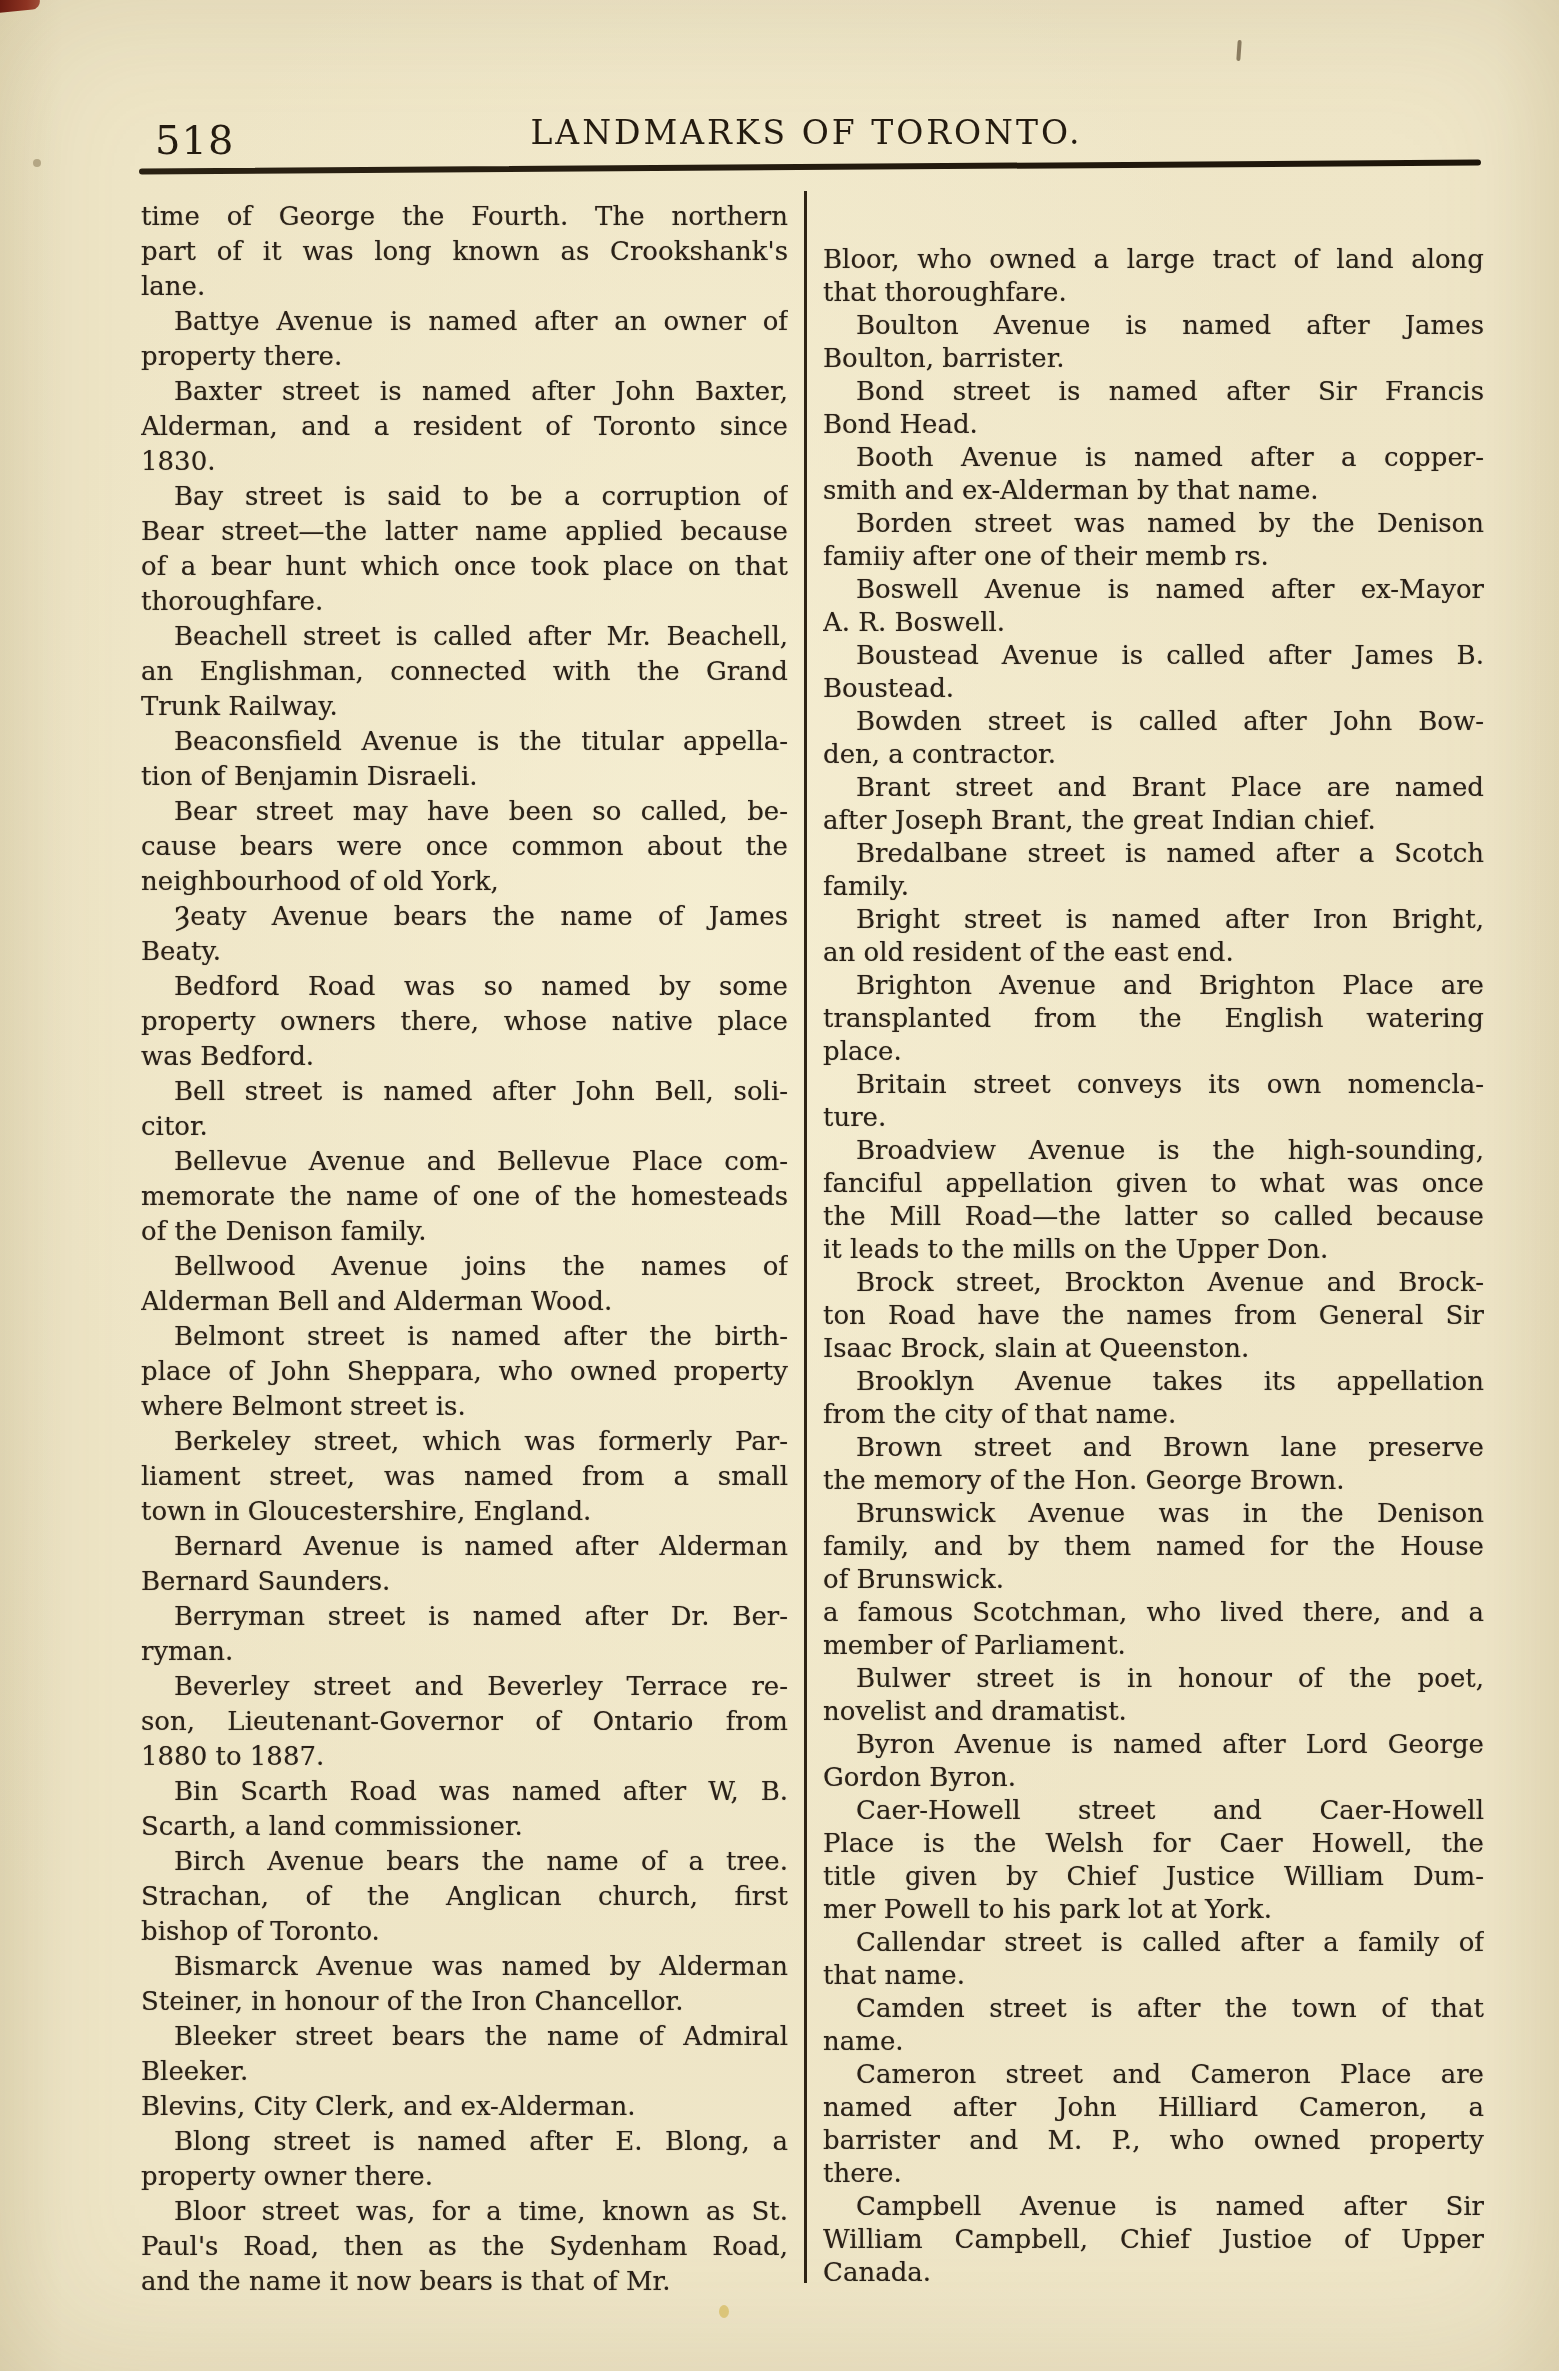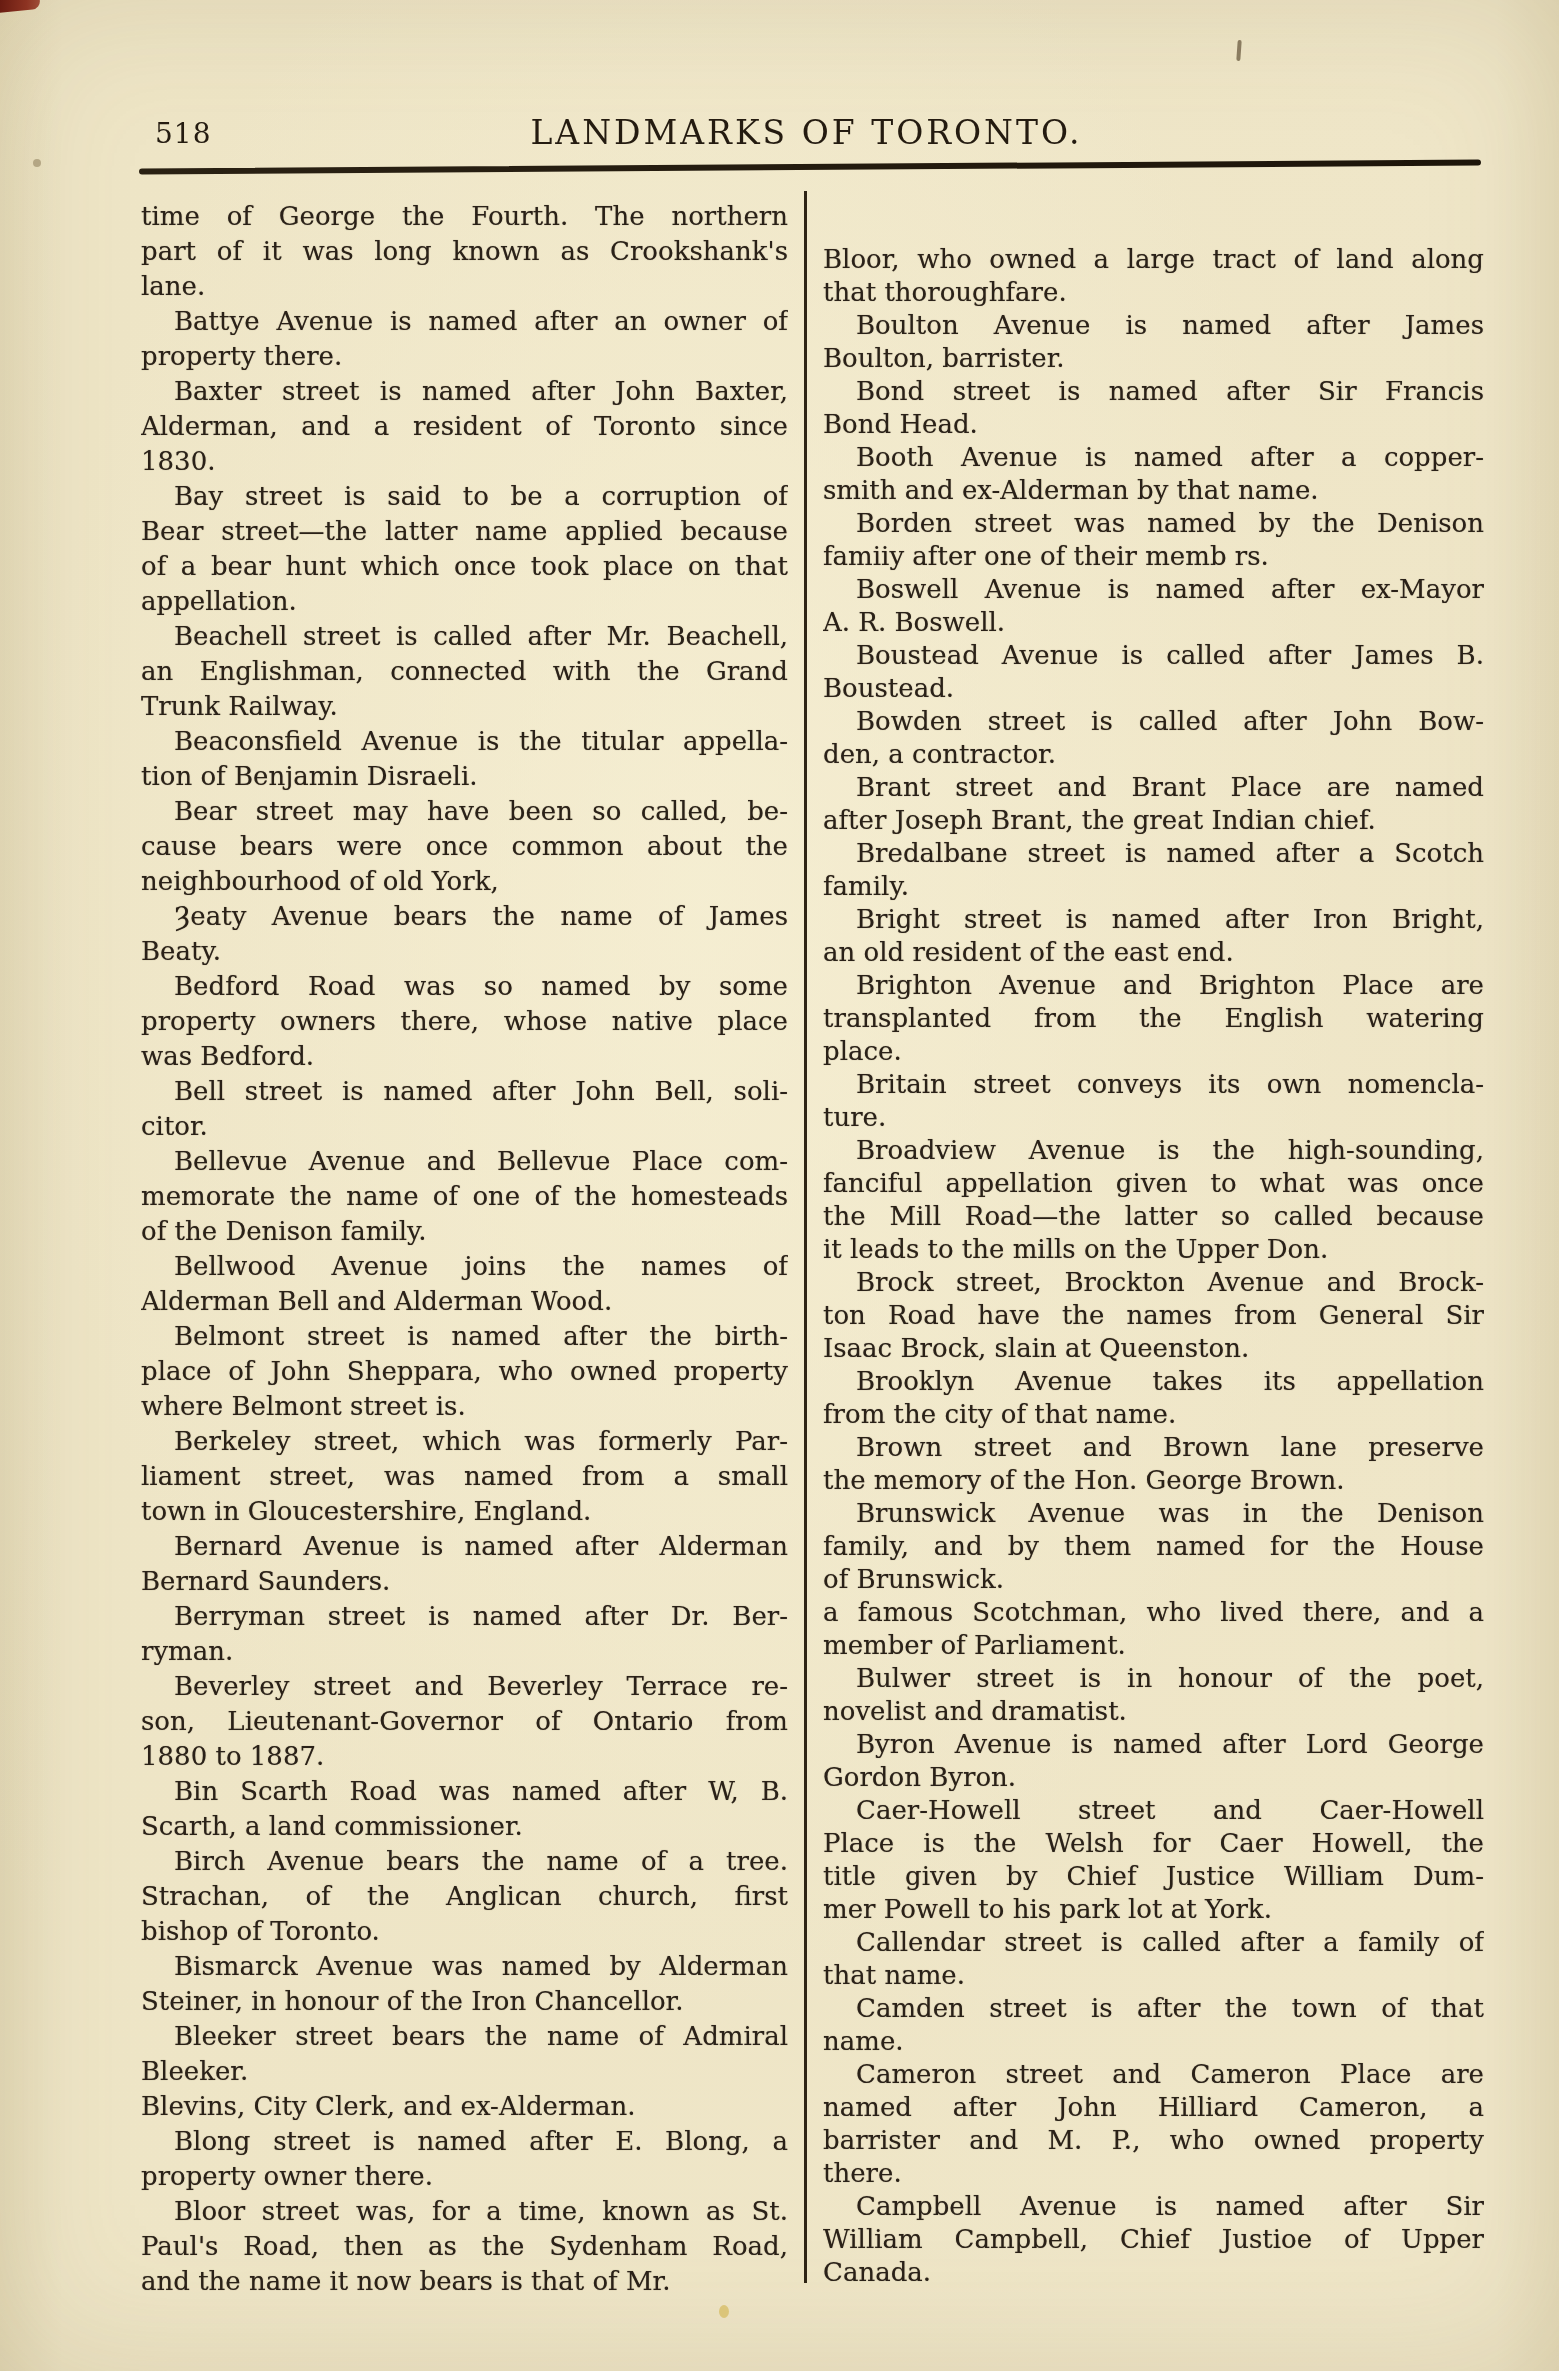"518" .page-number { font-size: 28px -> 40px }
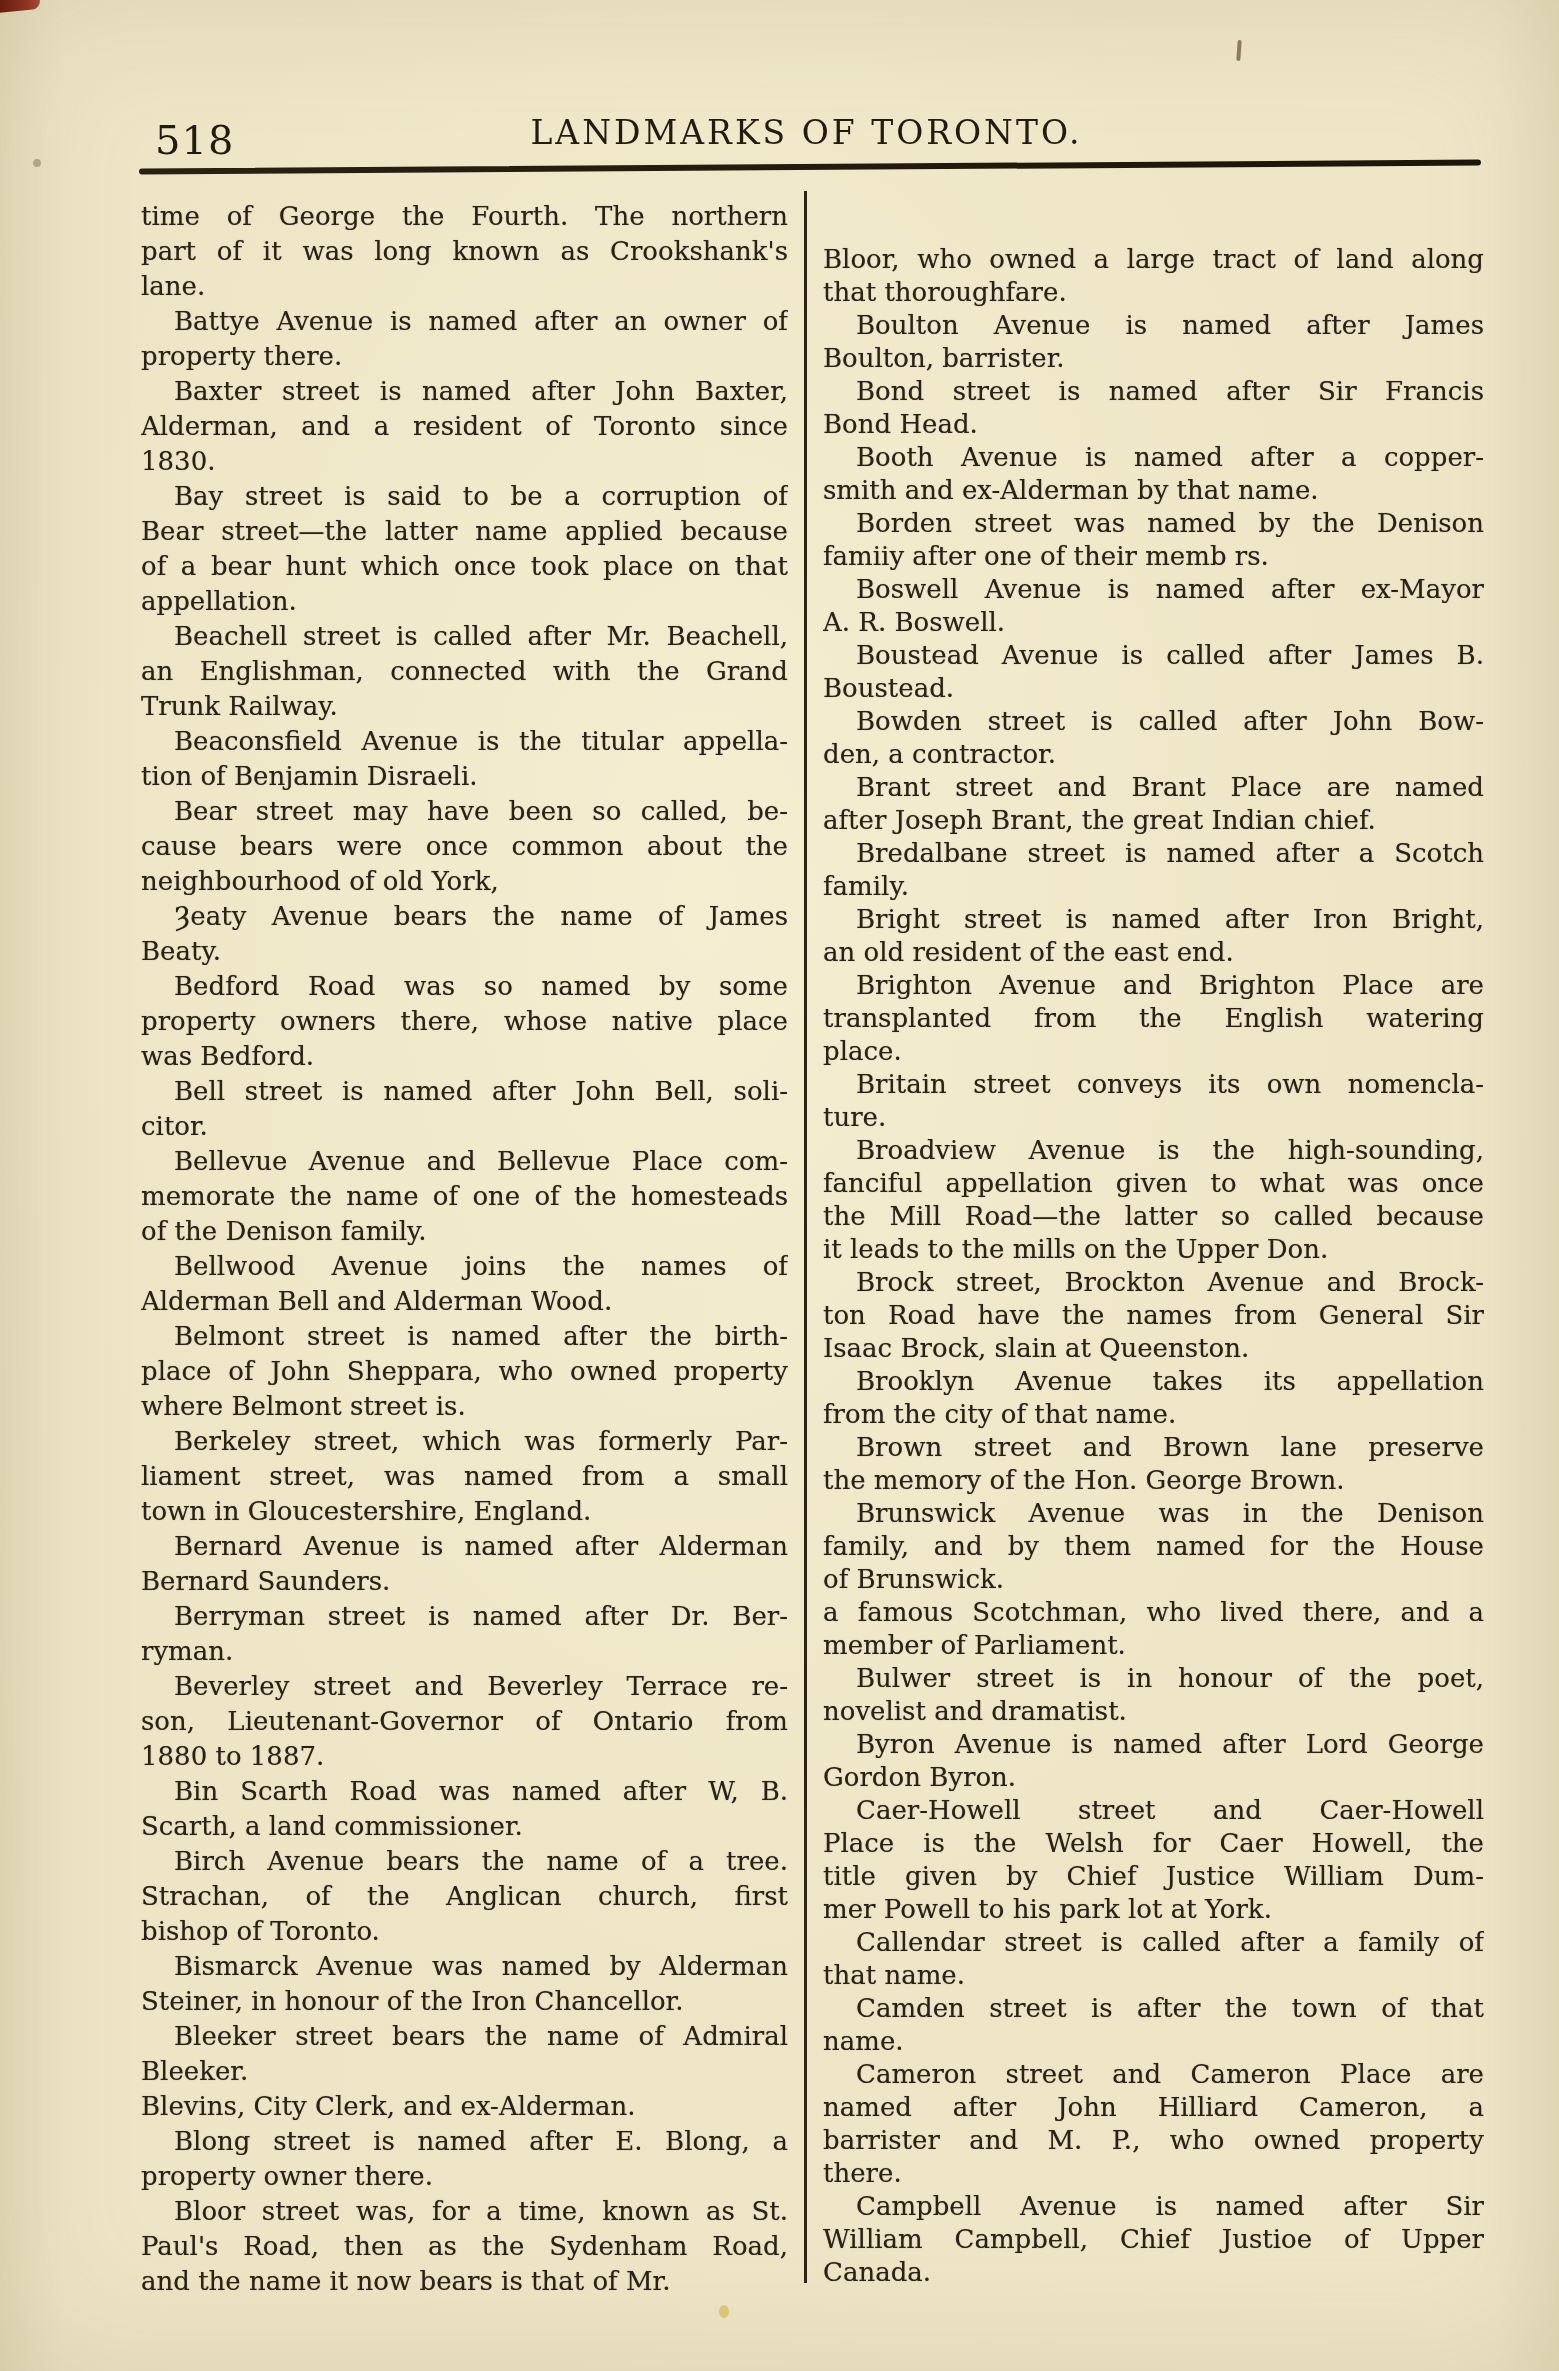"appellation." div.line { text: appellation -> thoroughfare }
